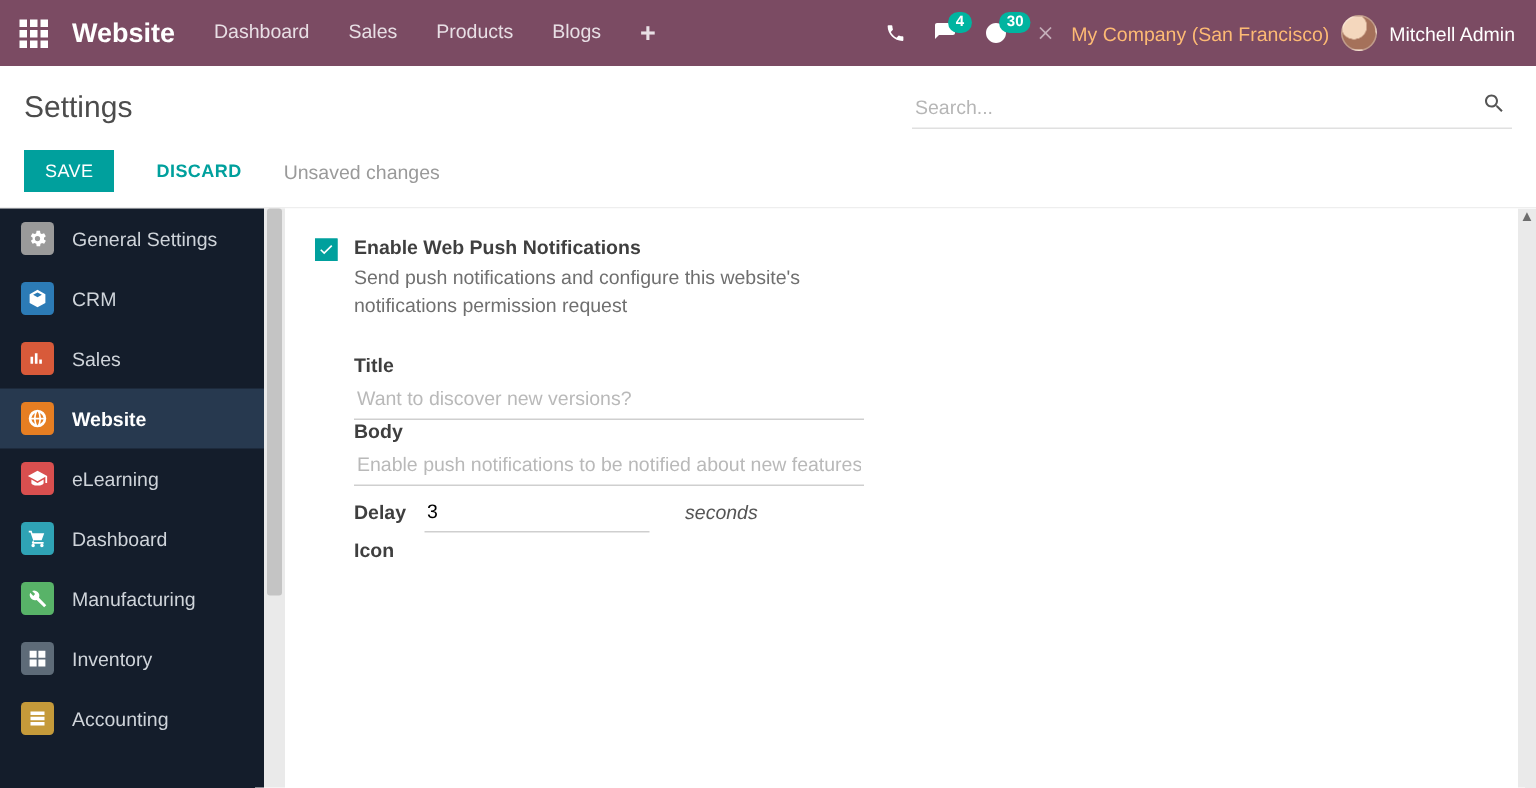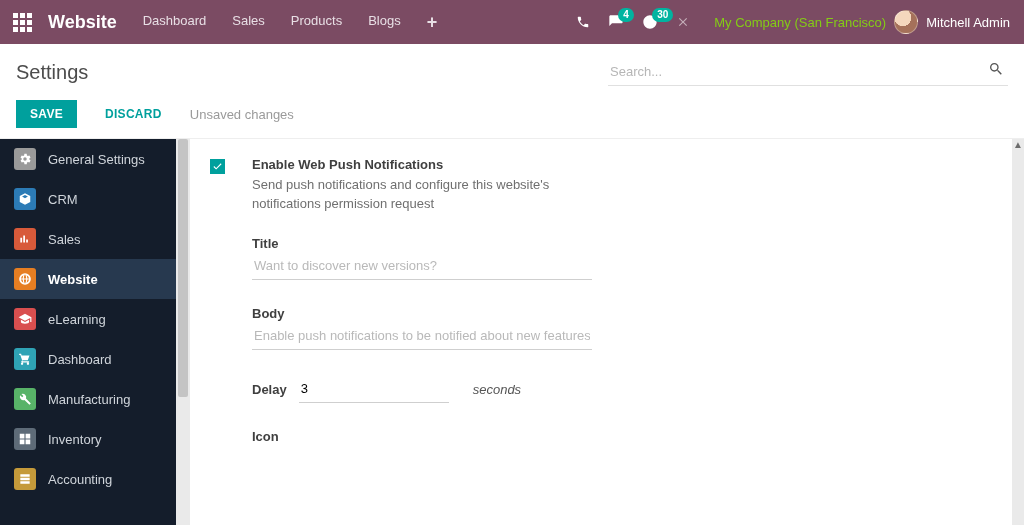"My Company (San Francisco)" .company { color: #84cc16 -> #fdba74; margin-left: 14px -> none }
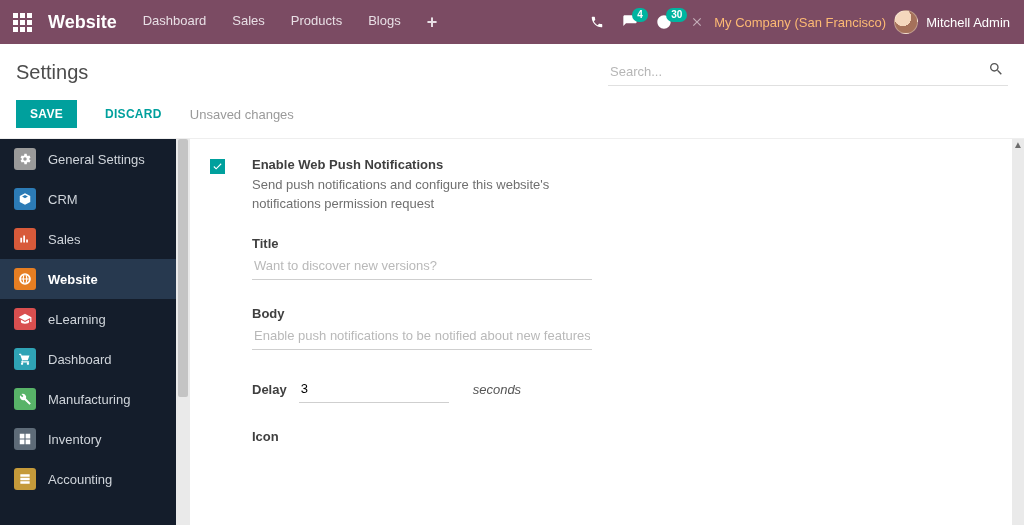"SAVE" .btn { font-weight: 700 -> 400 }
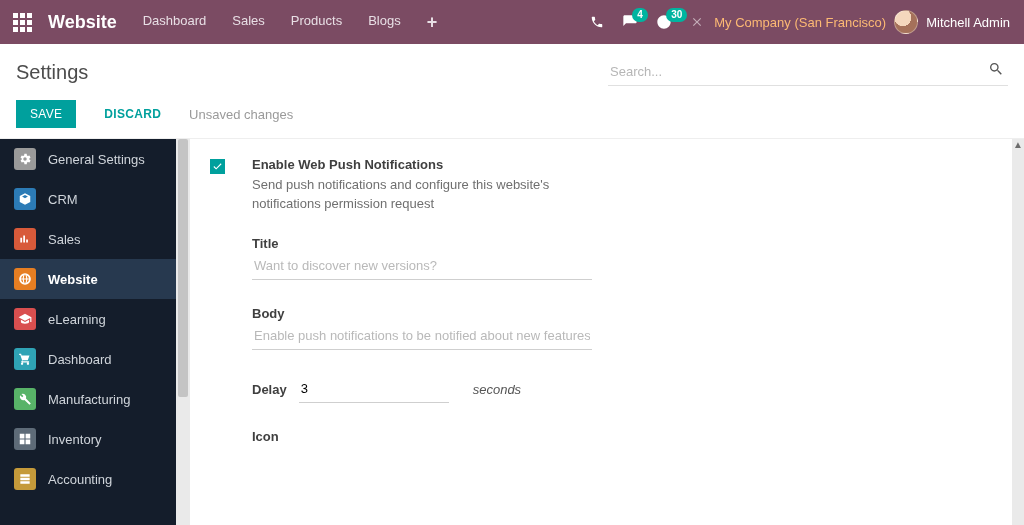"Enable Web Push Notifications" .panel-body { gap: 20px -> 4px }
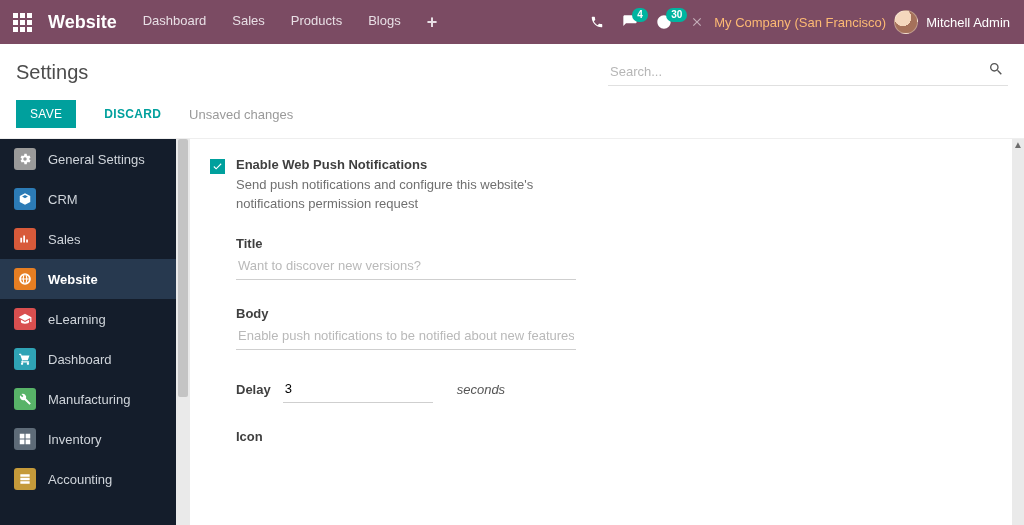"Title" .fgroup { margin-bottom: 26px -> none }
